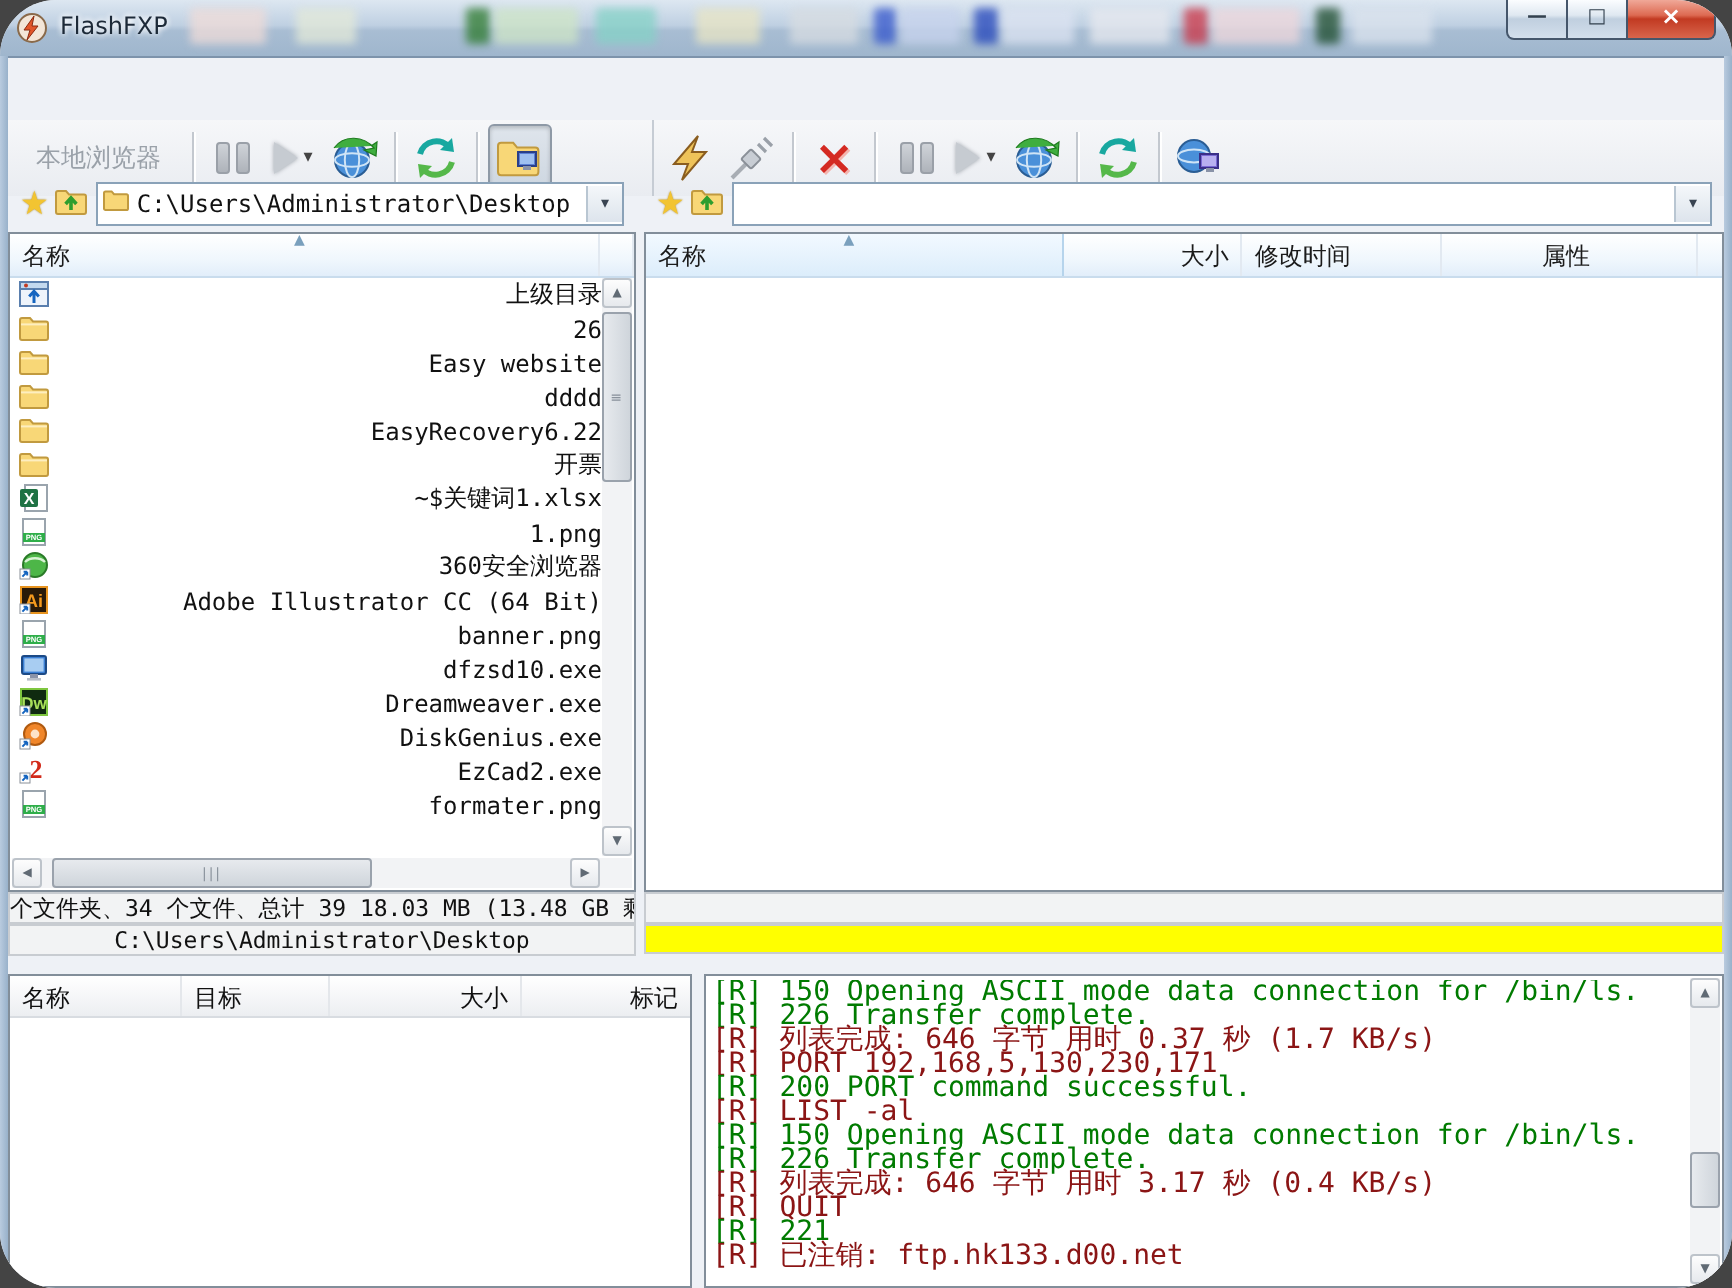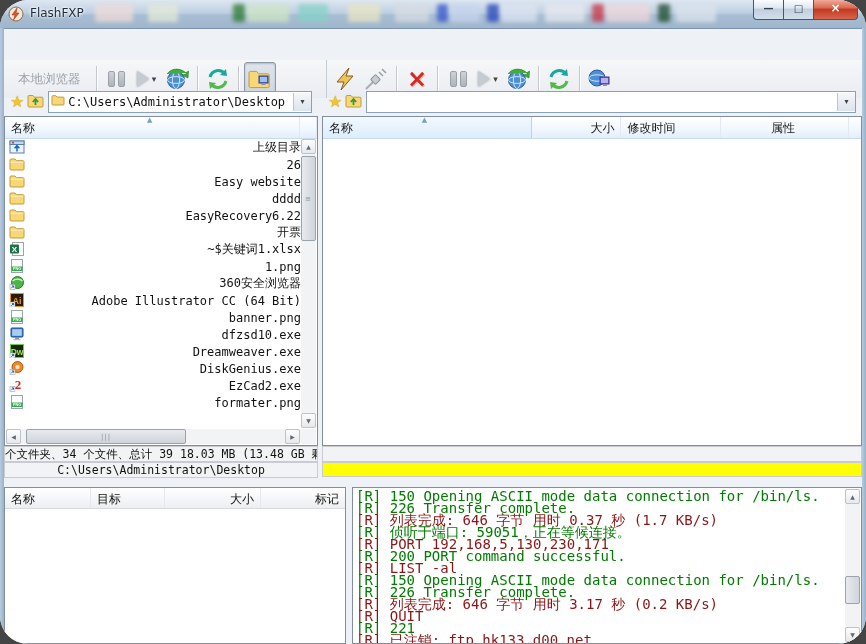"[R] 侦听于端口: 59051，正在等候连接。" div.log-line { html: <div>[R] 侦听于端口: 59051，正在等候连接。</div> -> none }
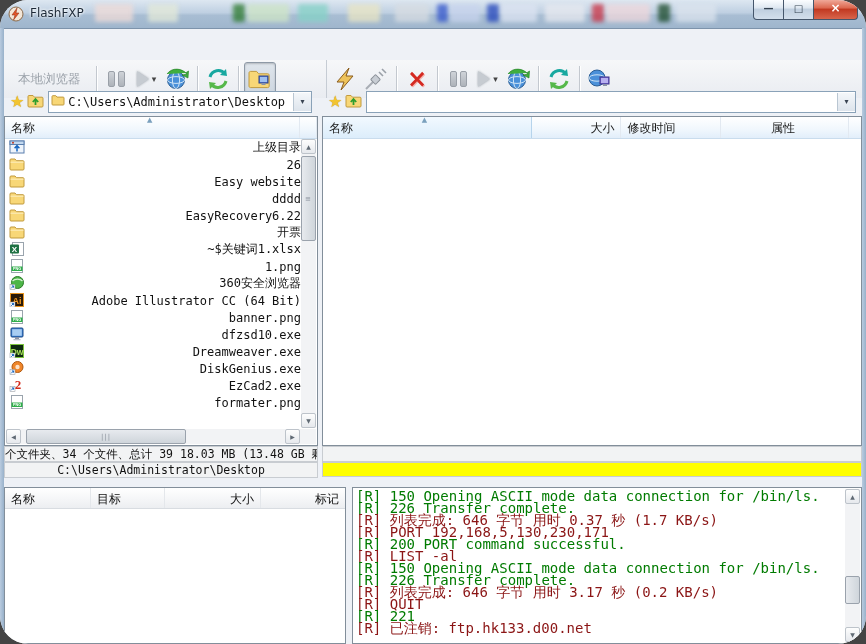"[R] 列表完成: 646 字节 用时 3.17" div.log-line { text: 0.2 -> 0.4 }
